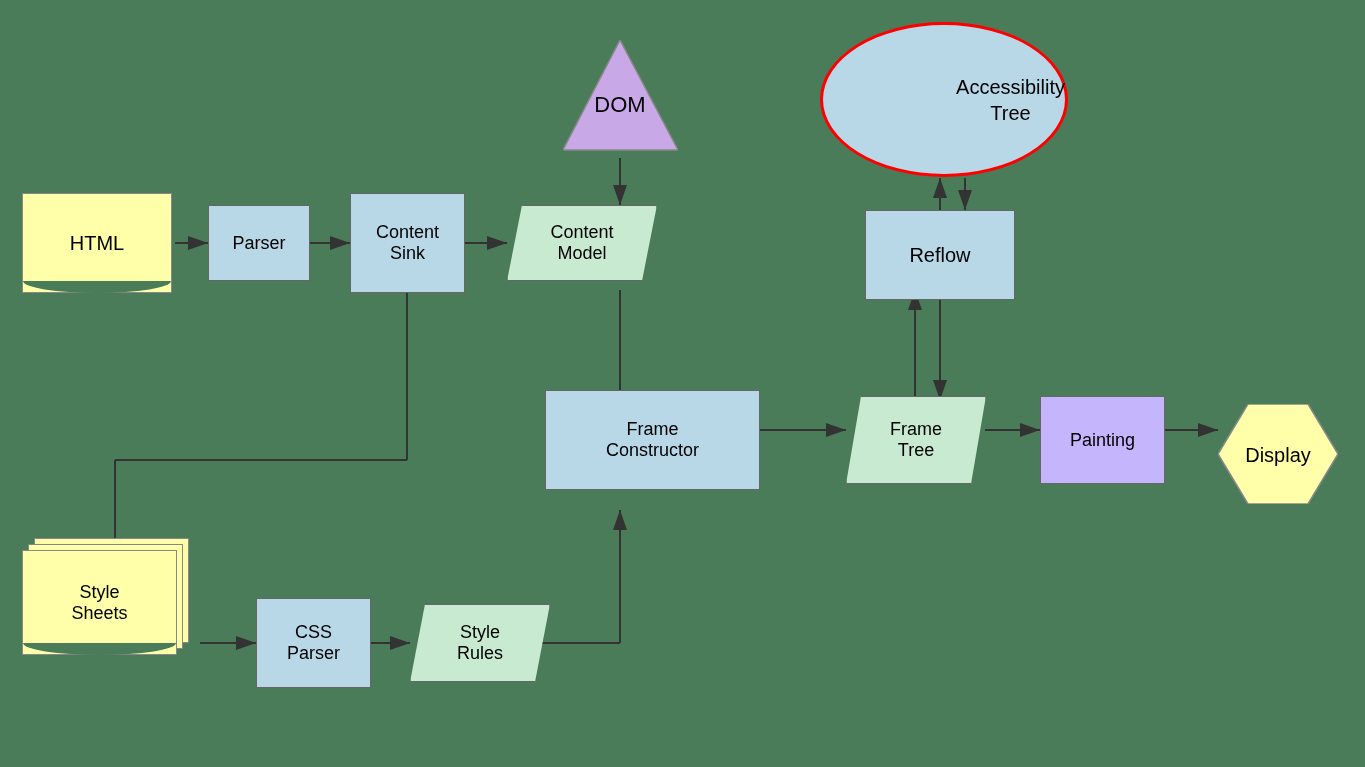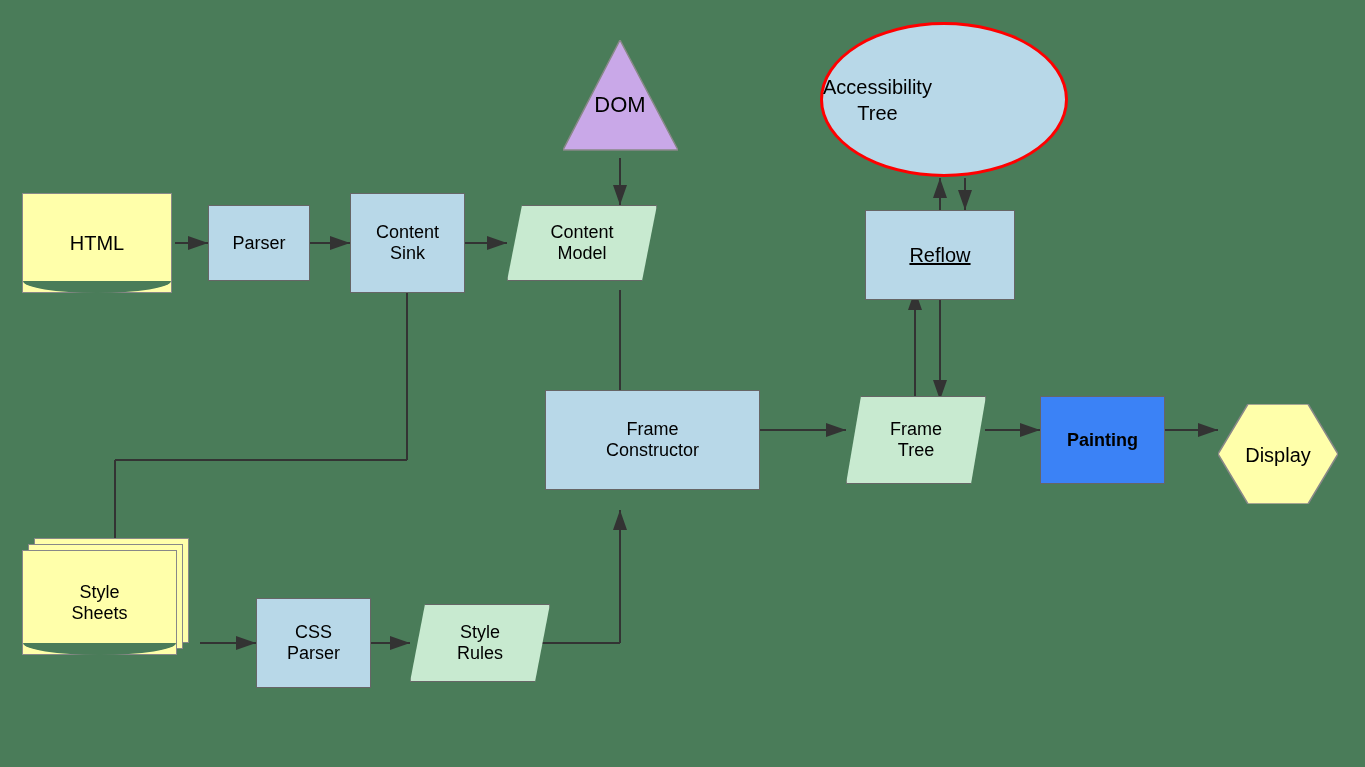"Accessibility" div { justify-content: flex-start -> flex-end }
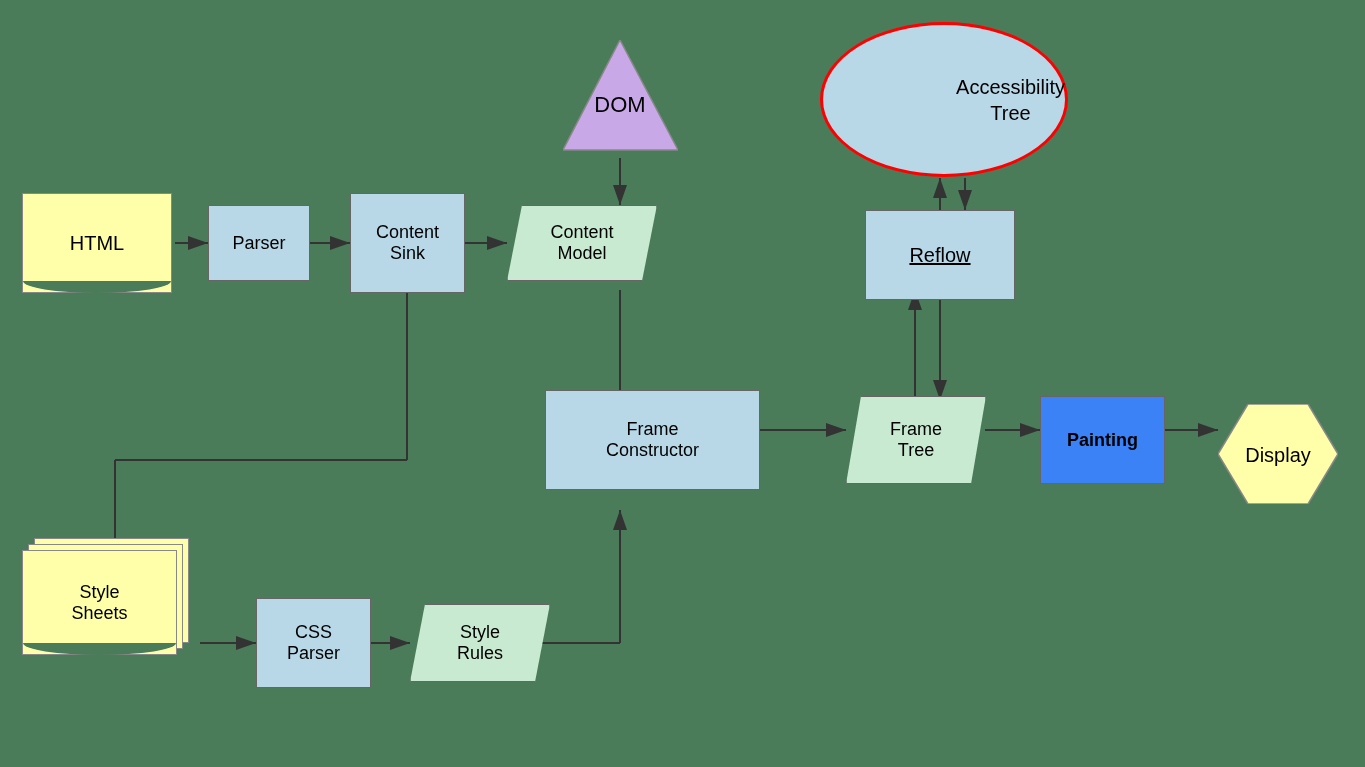"Reflow" div { text-decoration: underline -> none }
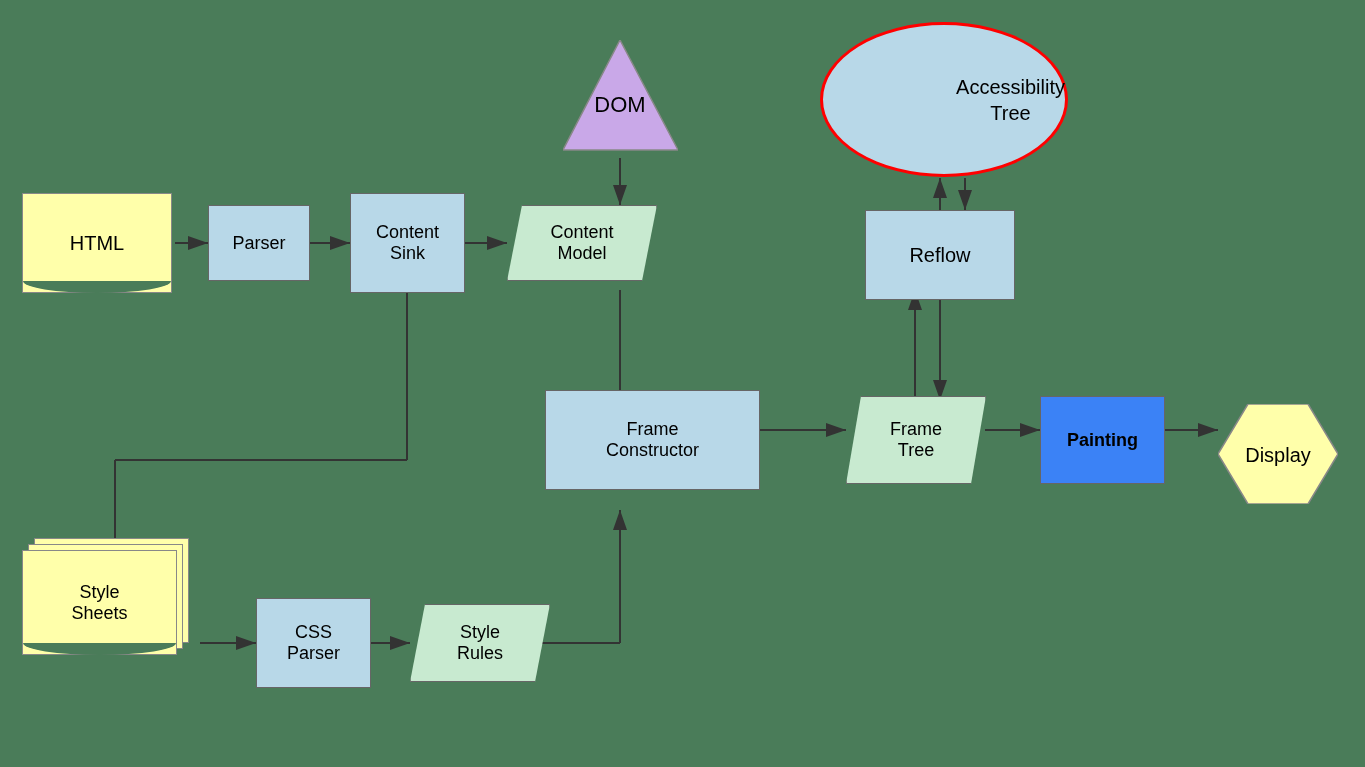"Painting" div { background: #3b82f6 -> #c4b5fd; font-weight: bold -> none }
